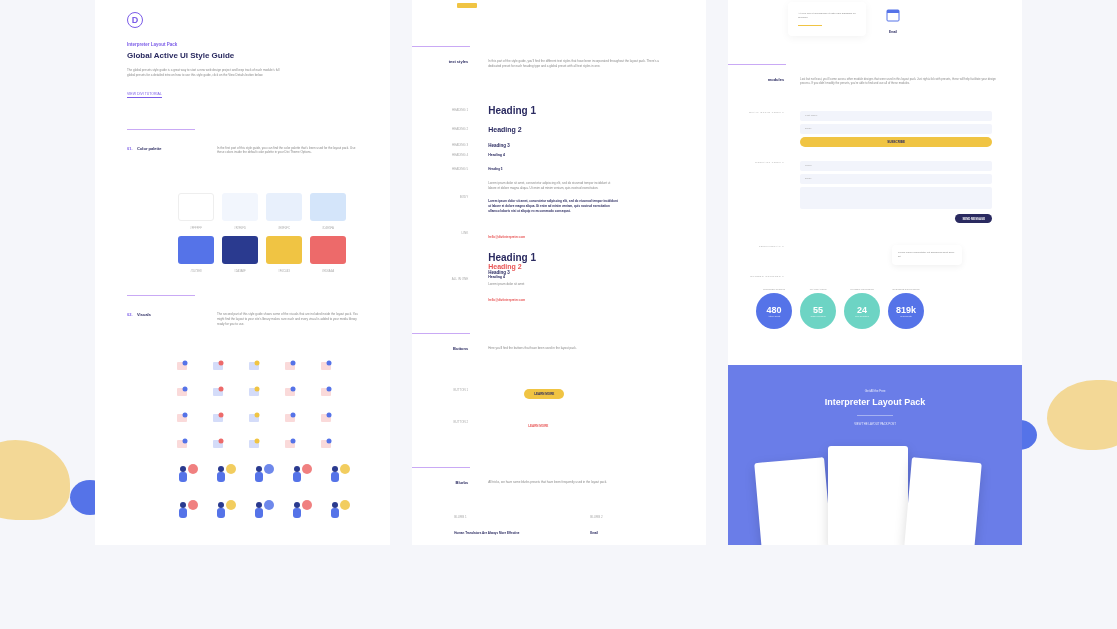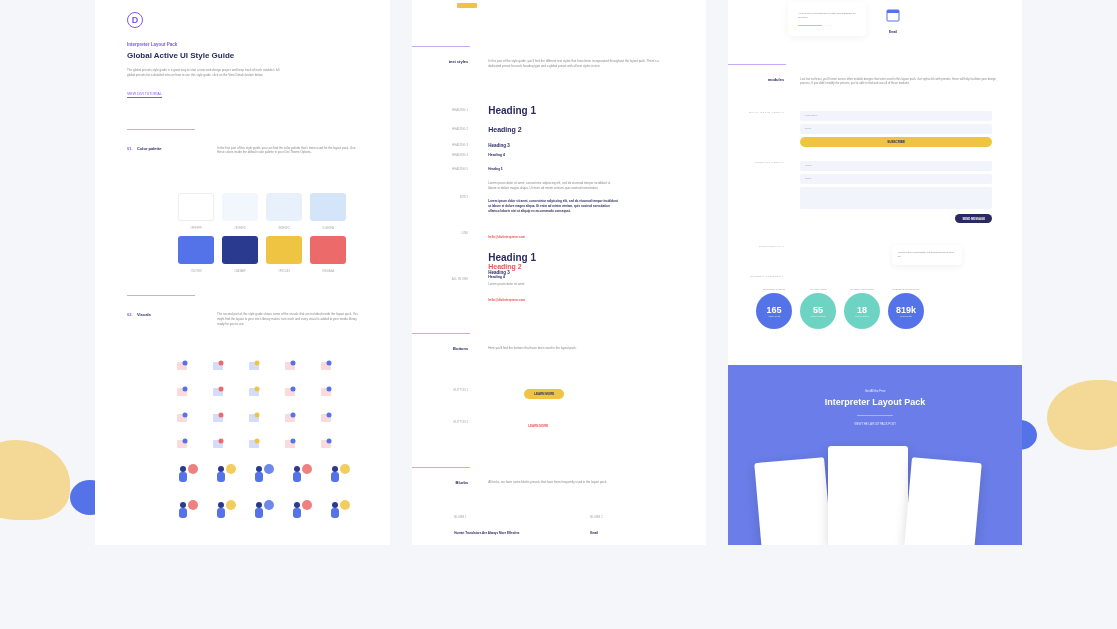"165" div.counter-num { text: 165 -> 480 }
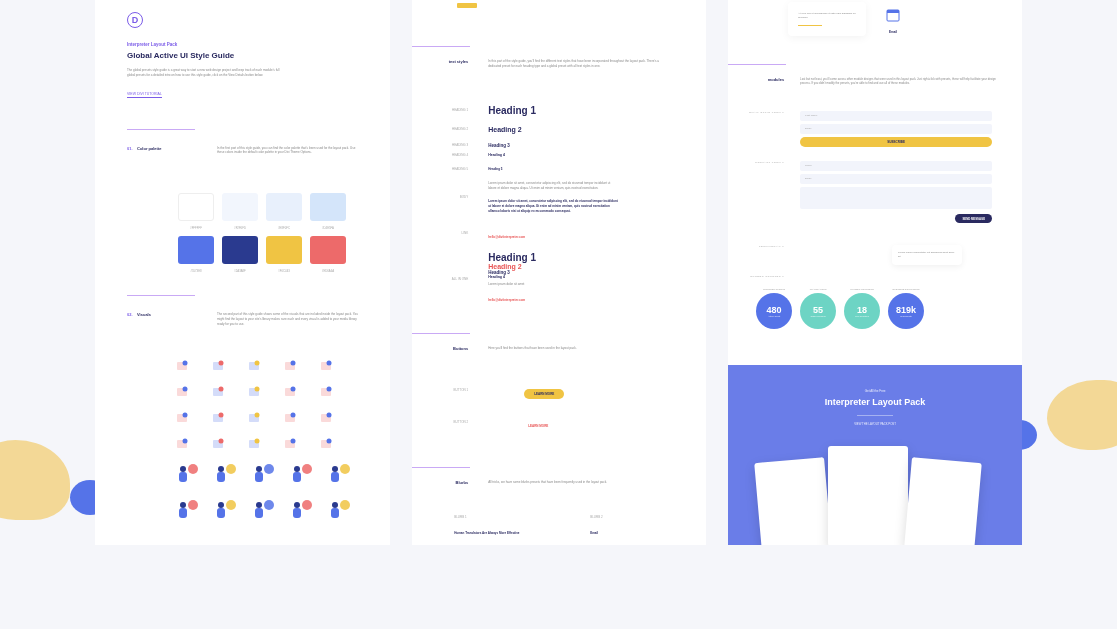"18" div.counter-num { text: 18 -> 24 }
